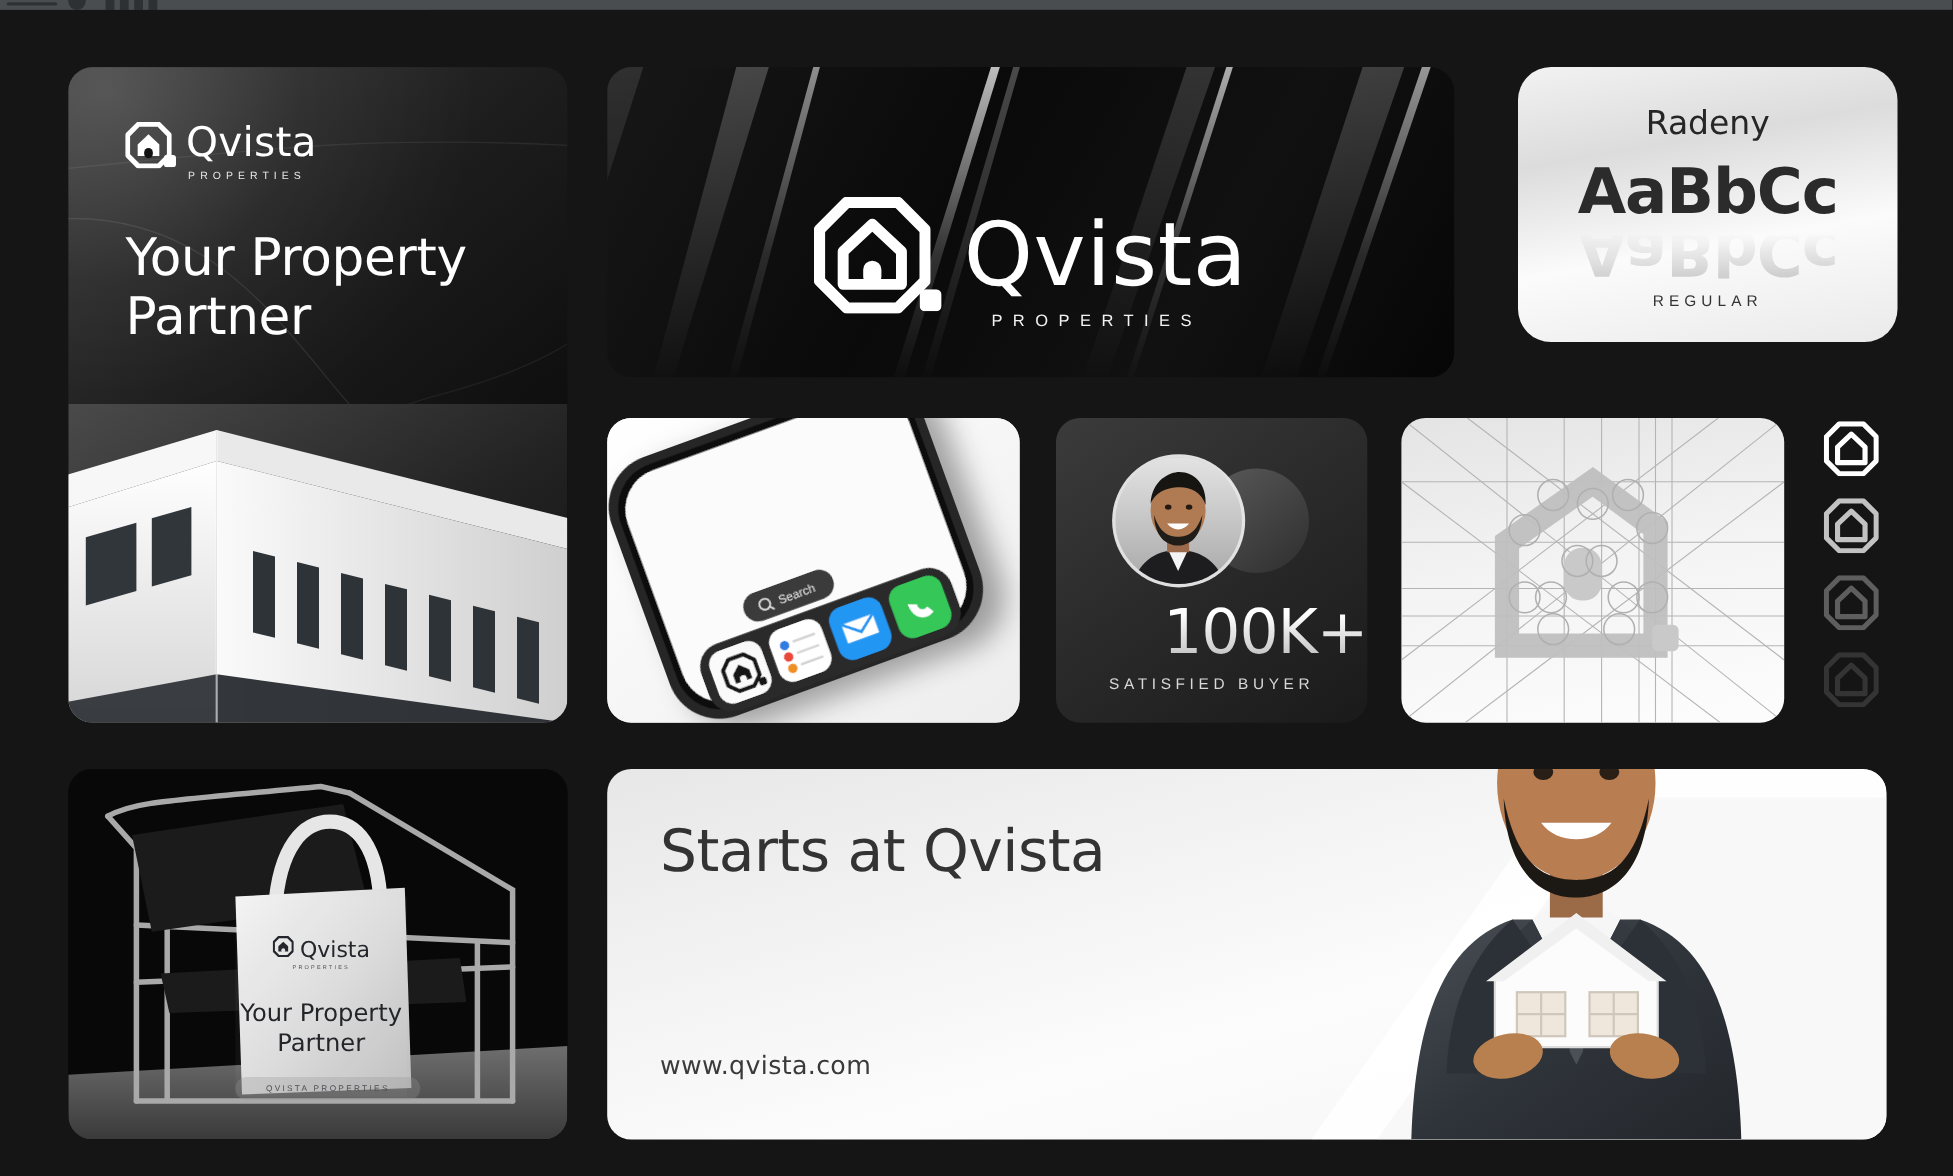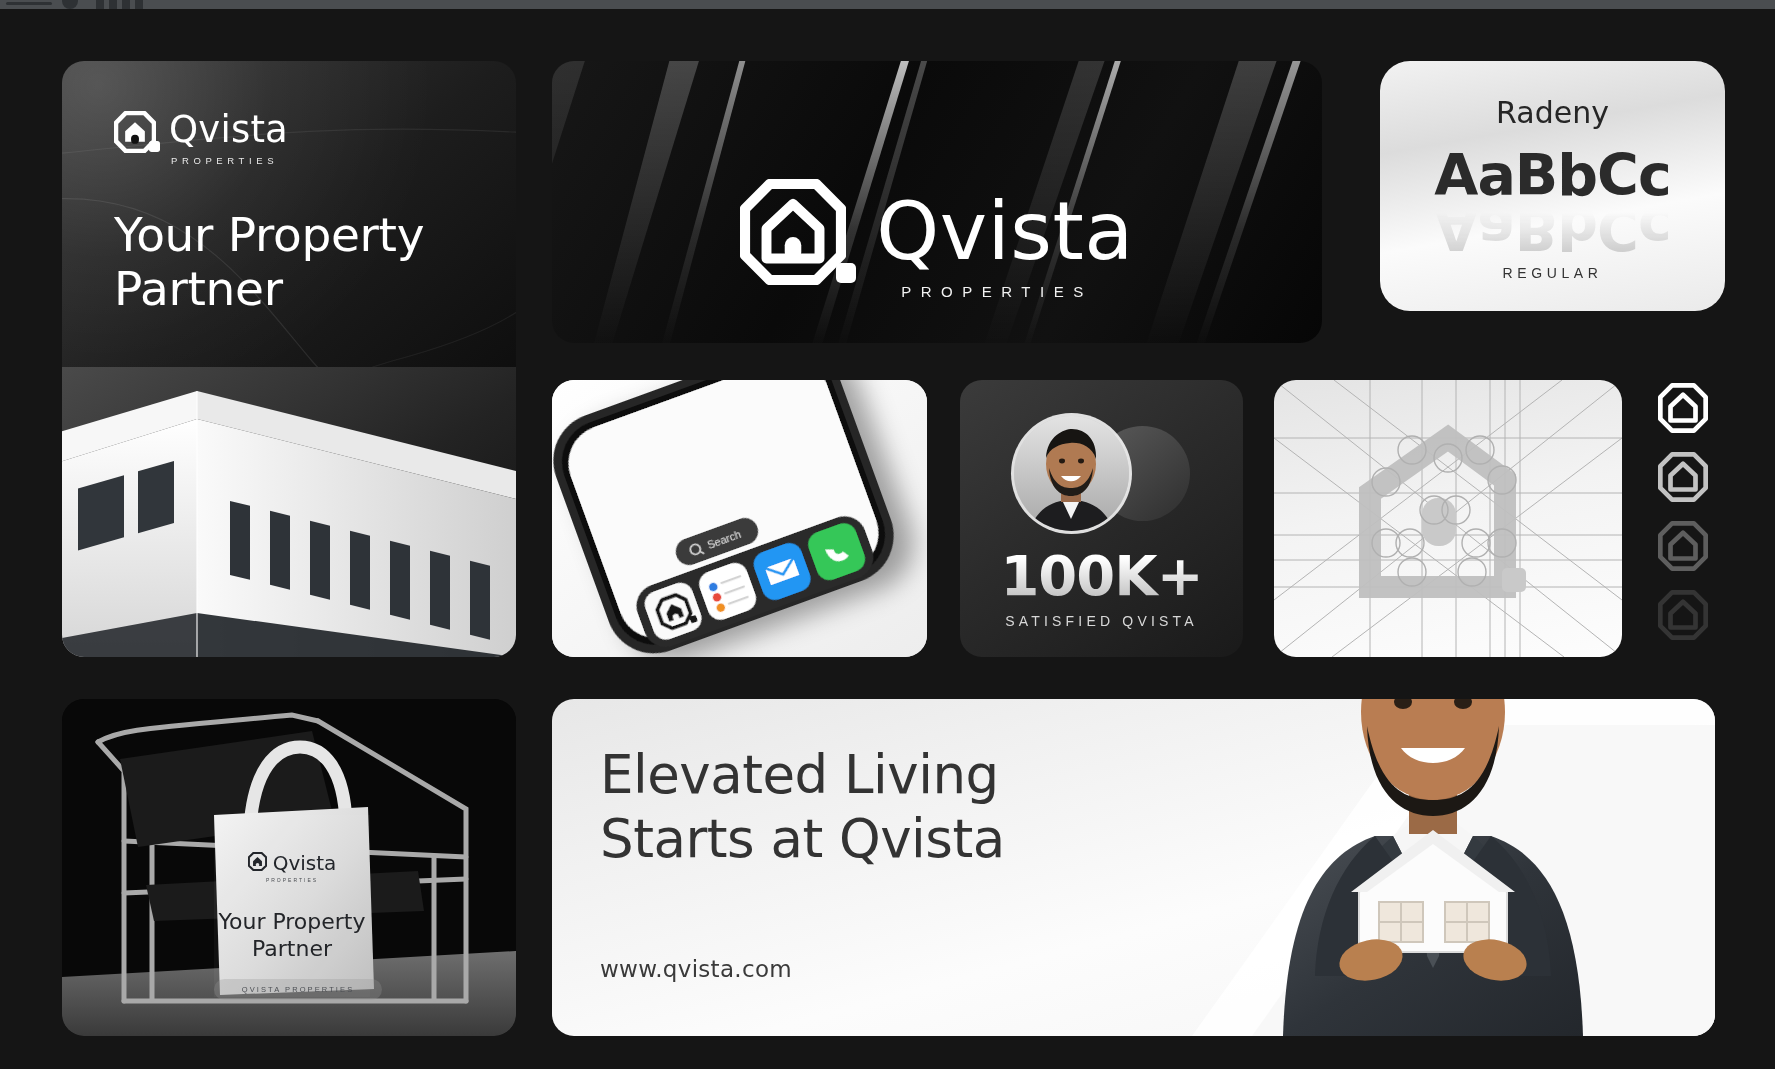"100K+" .st-num { font-weight: 700 -> 400; text-align: center -> right }
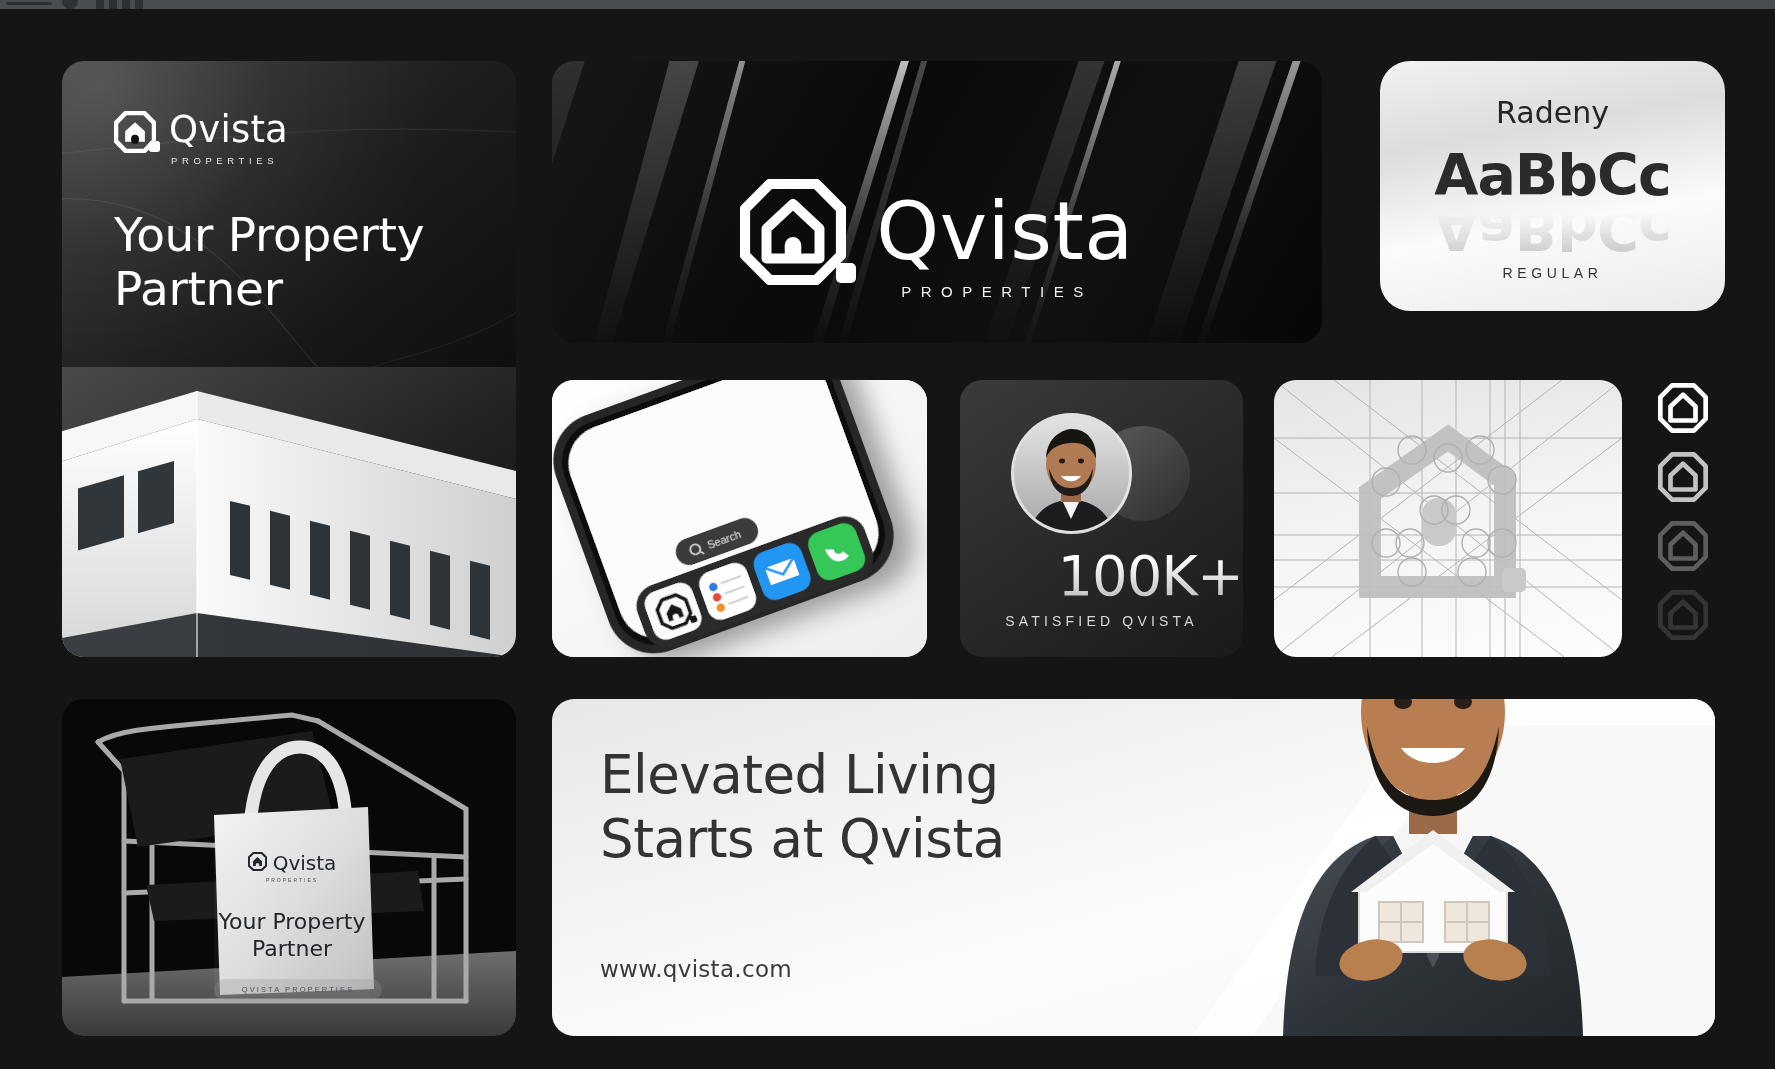"SATISFIED QVISTA" div.st-label { text: QVISTA -> BUYER }
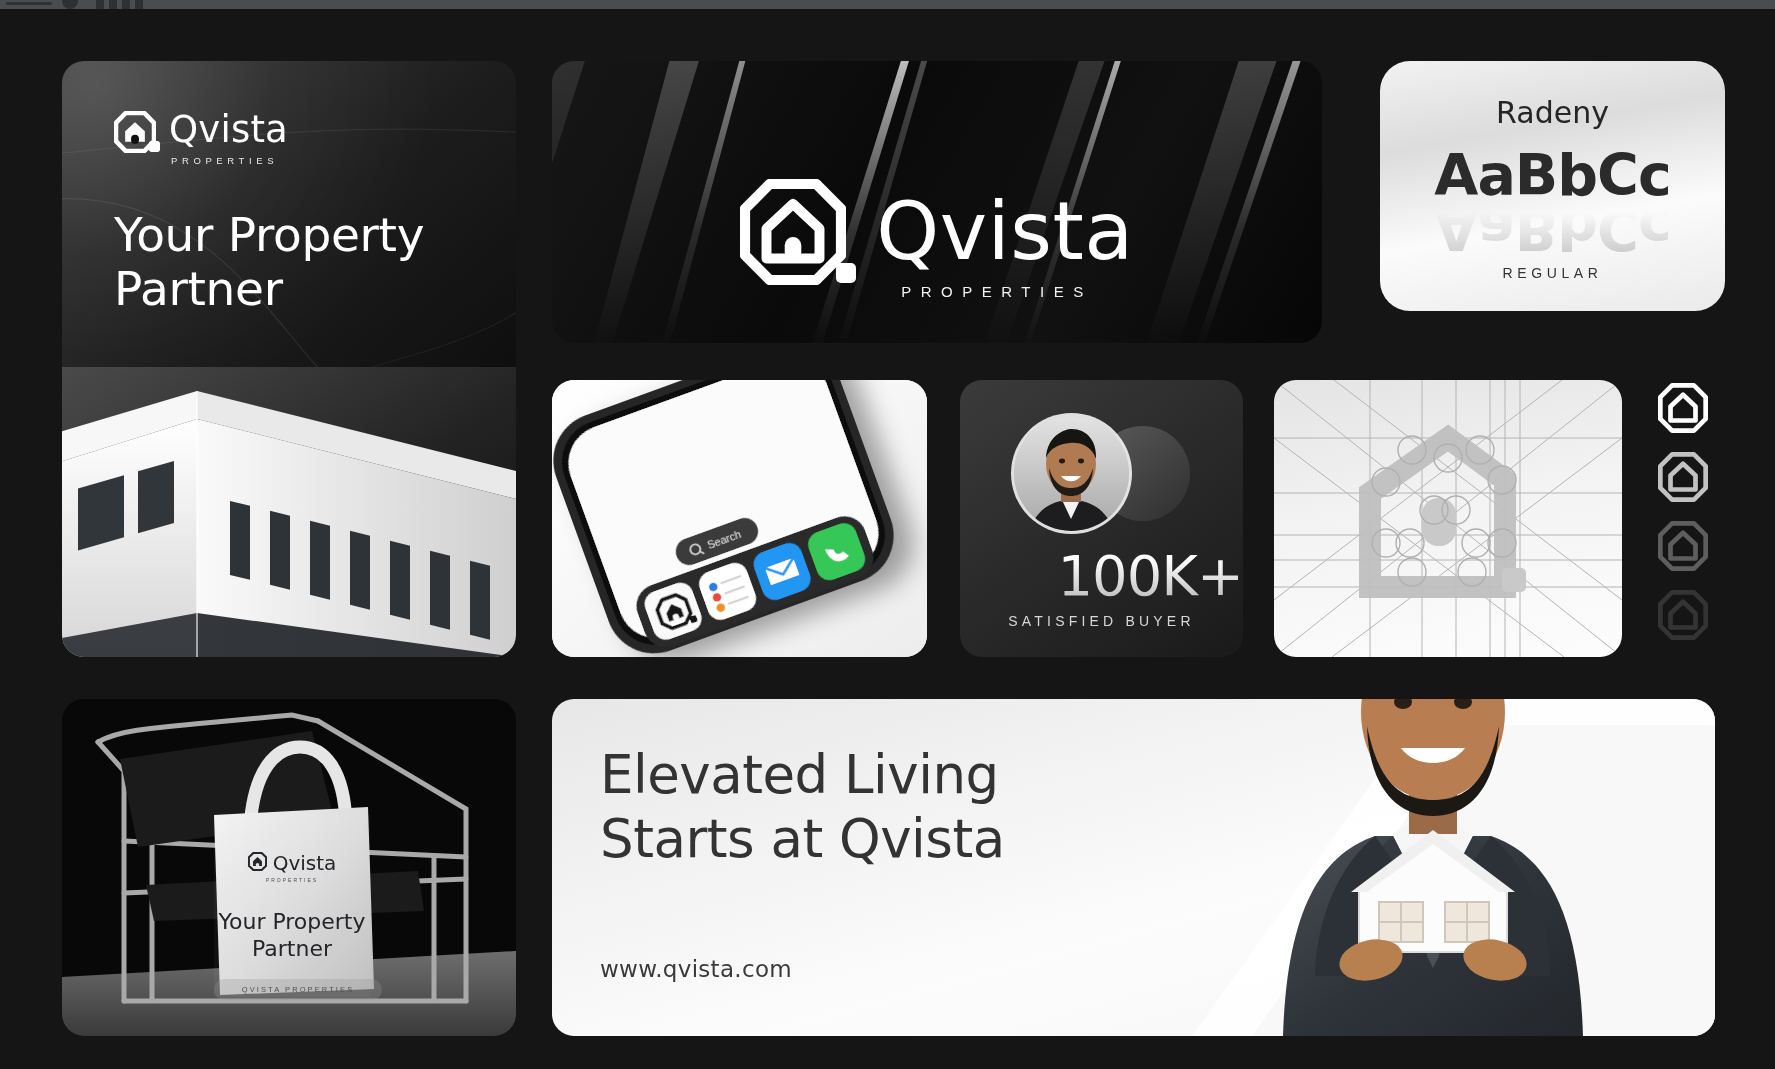"Elevated Living" div { html: <div>Elevated Living</div> -> none }
